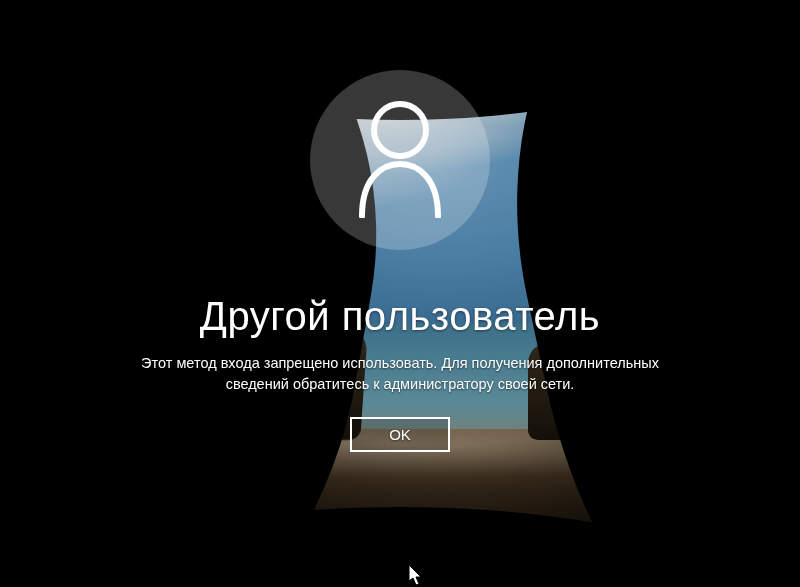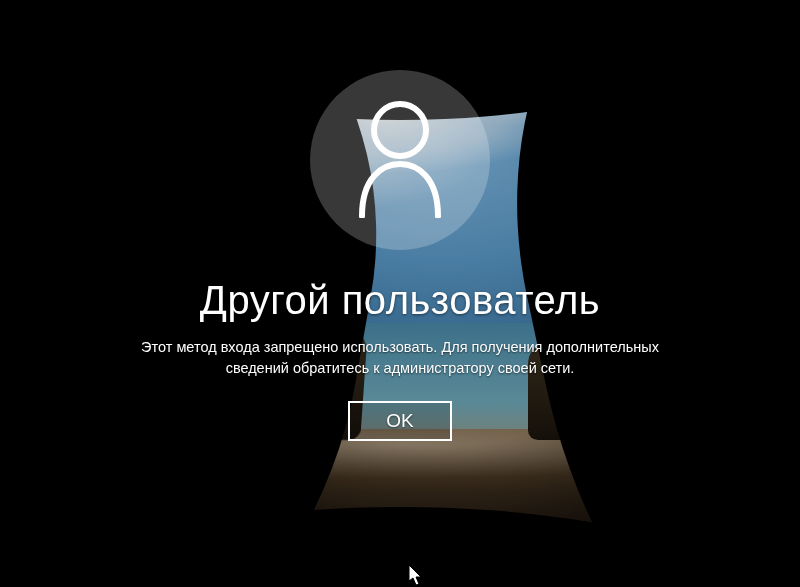"Другой пользователь" .username { margin-top: 28px -> 44px }
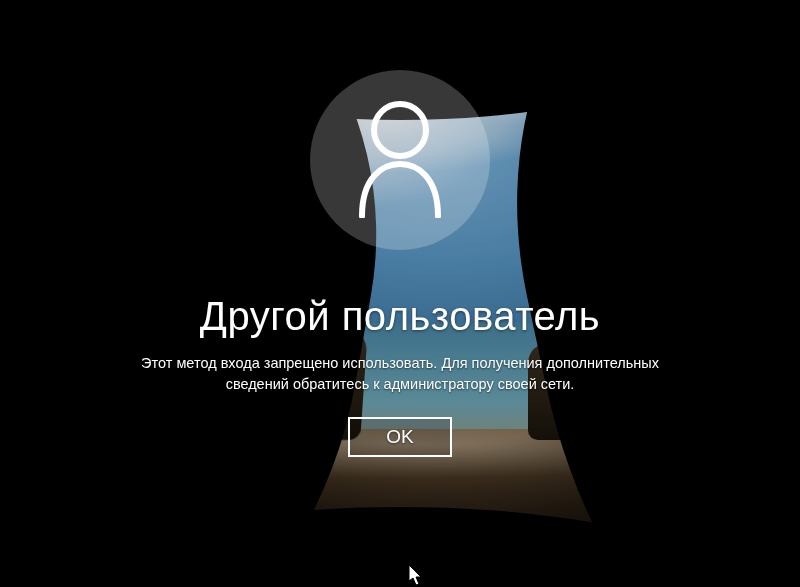"OK" .ok-button { font-size: 19px -> 15px }
